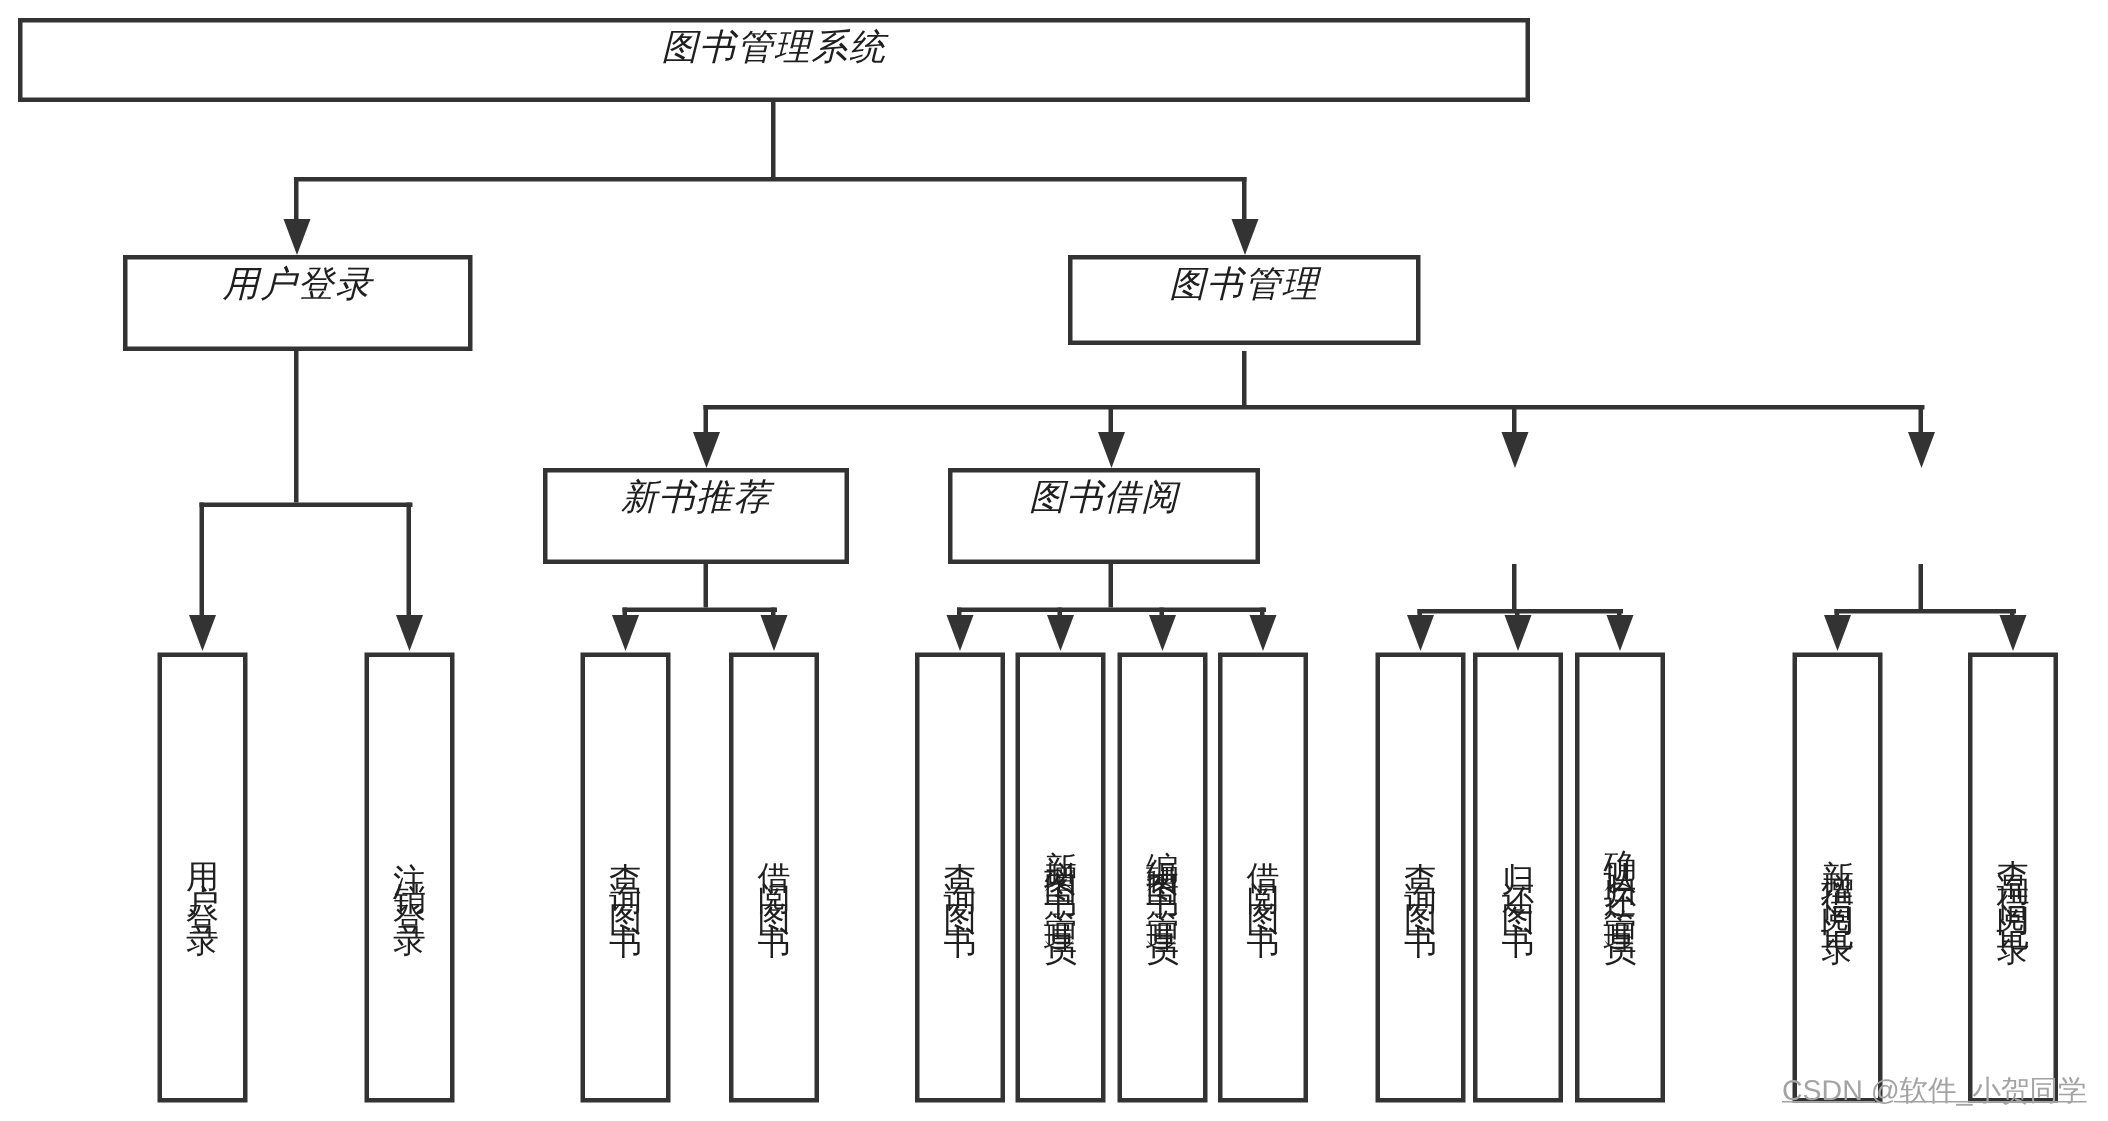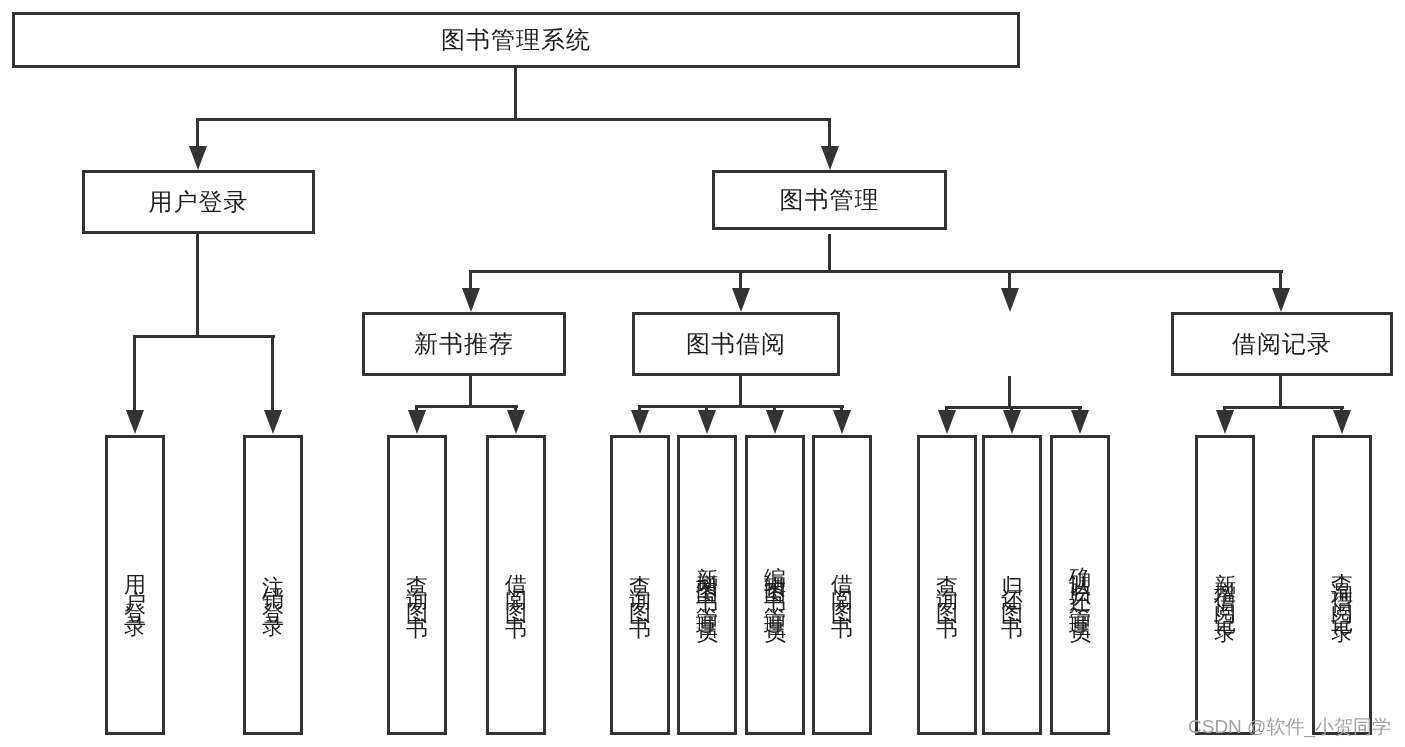"图书管理系统" .box { align-items: center -> none; font-style: none -> italic }
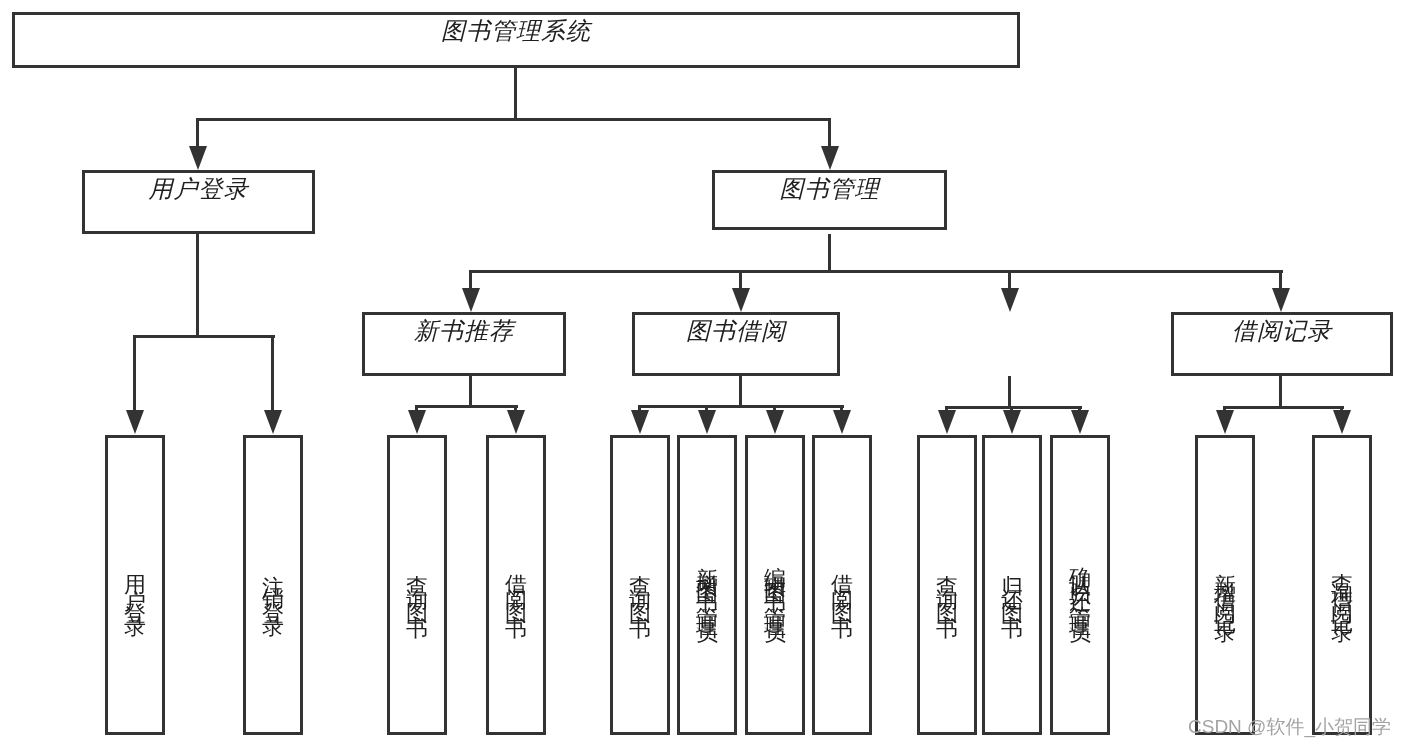"借阅记录" div.box { html: <div> <span>借阅记录</span> </div> -> none }
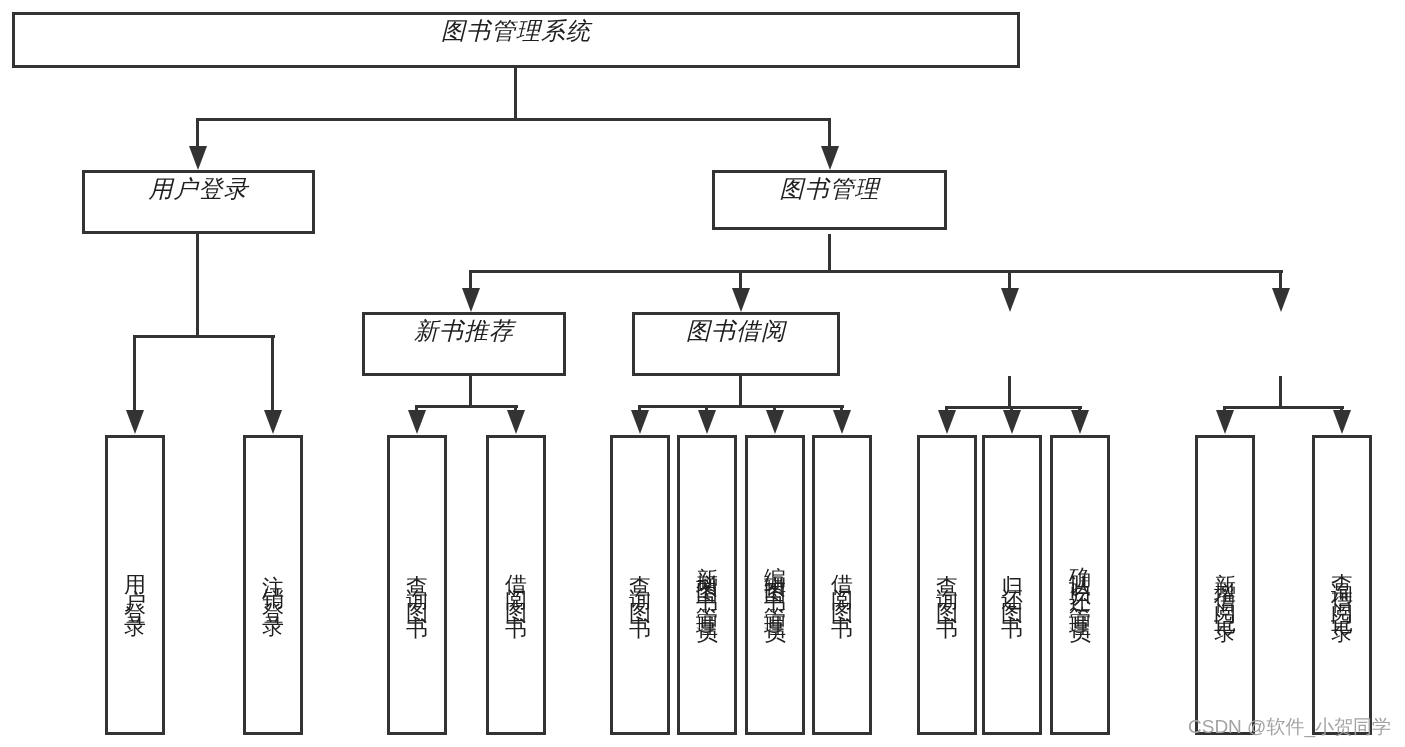"CSDN @软件_小贺同学" .watermark { text-decoration: none -> underline }
